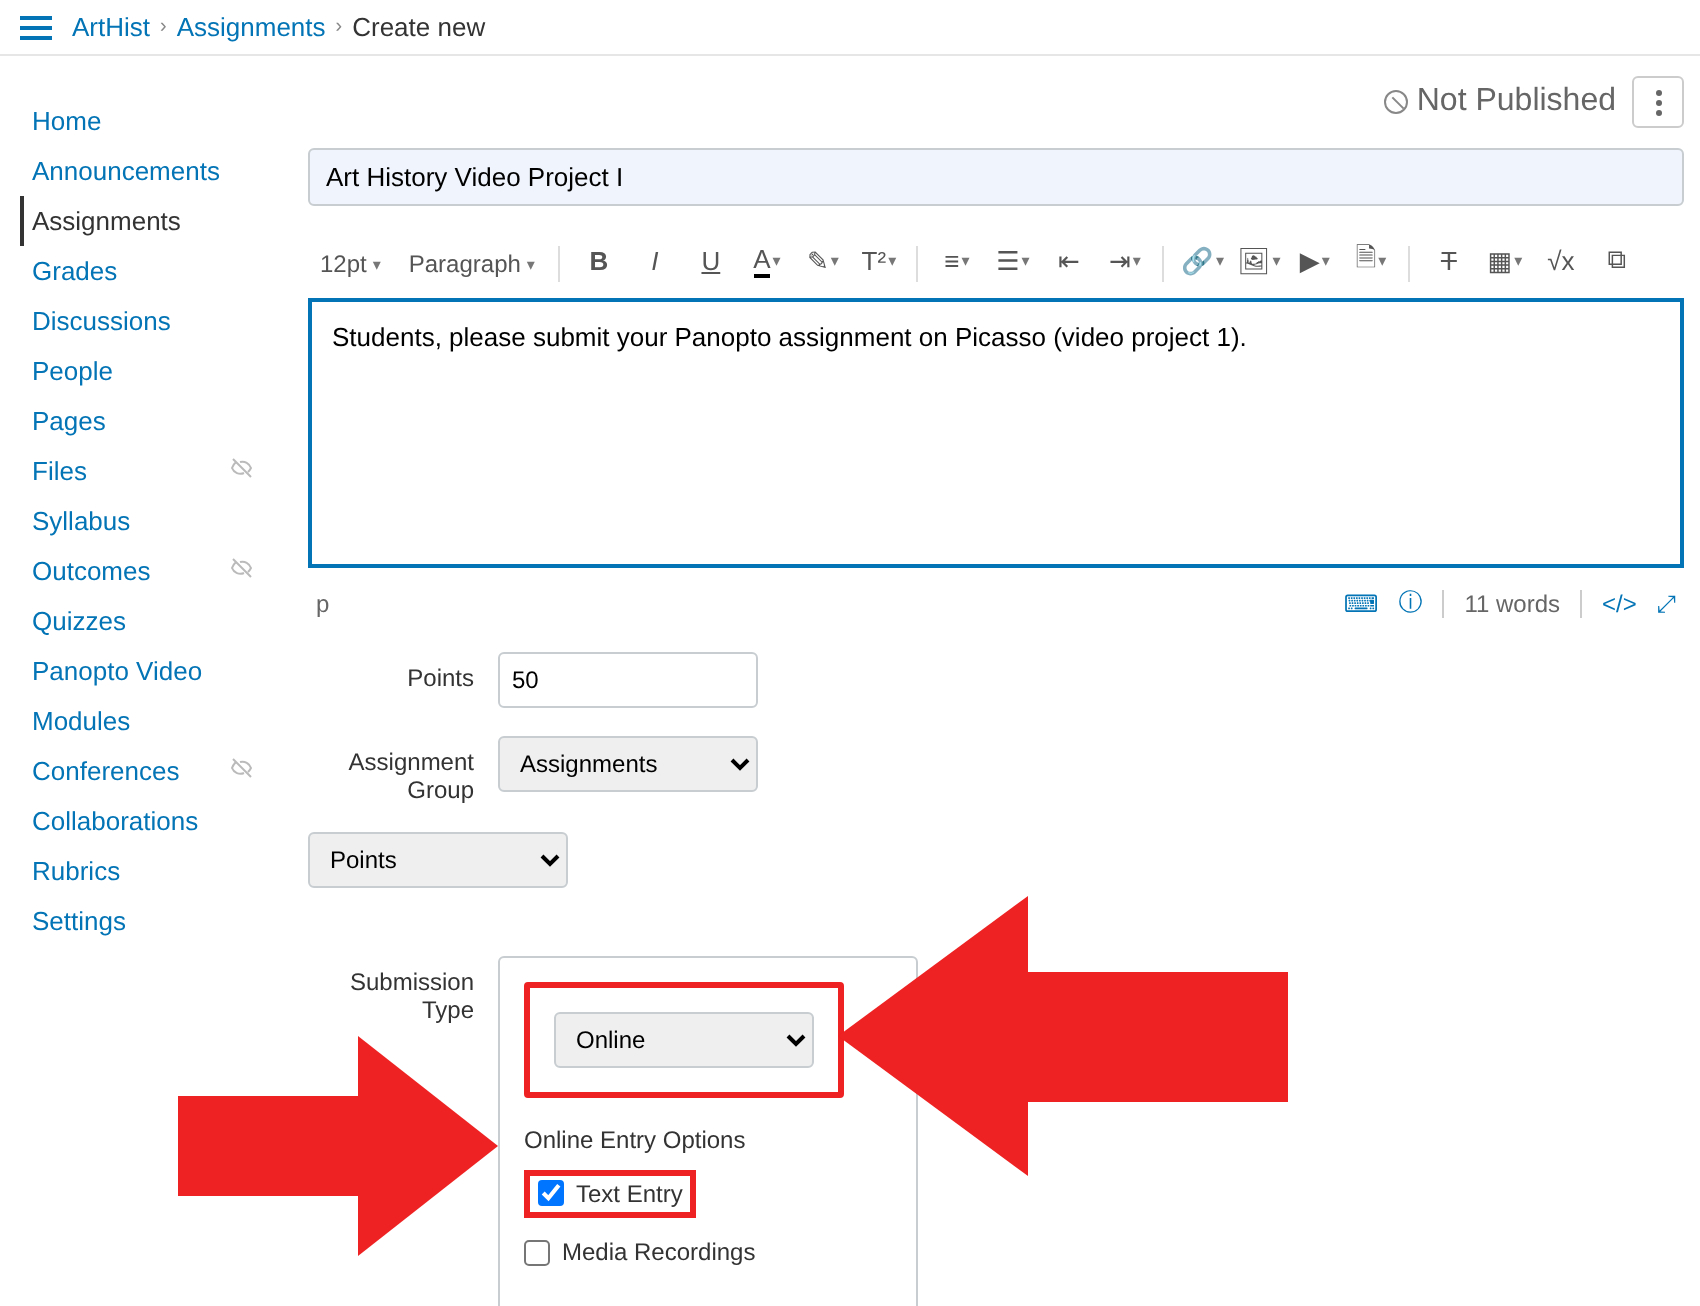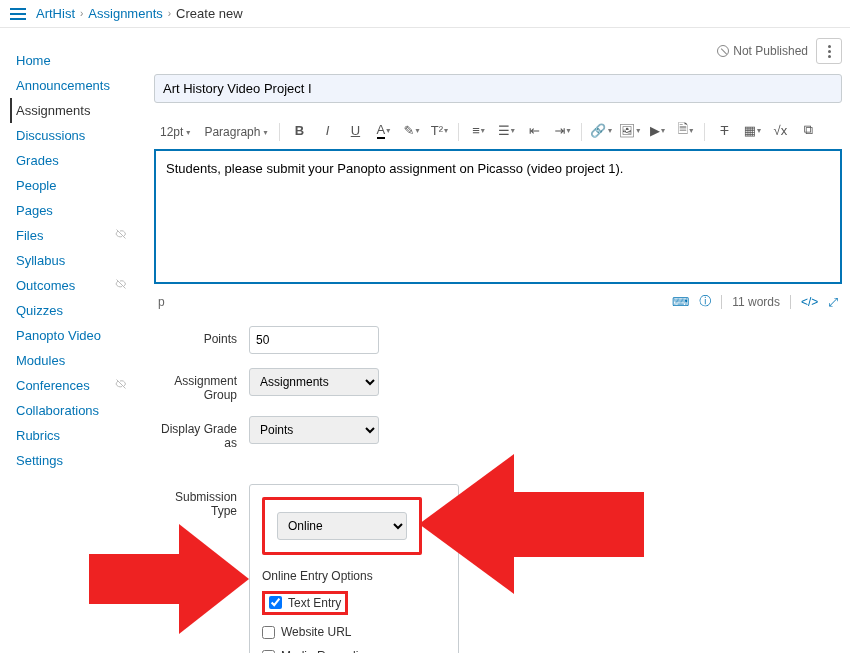"Not Published" .not-published { font-size: 12px -> 16px }
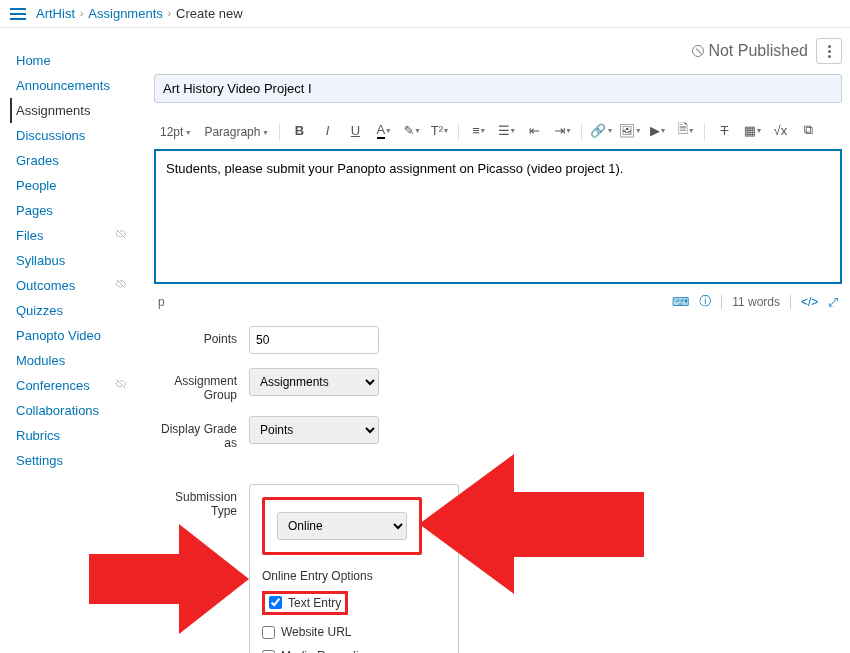"Discussions" div.sidebar-item { order: before "Grades" -> after "Grades" }
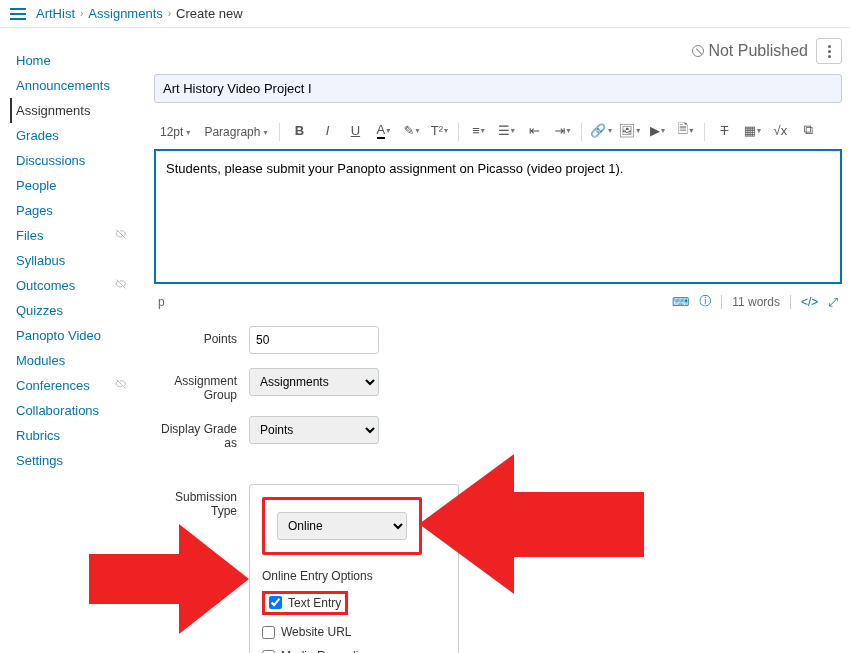"Display Grade as" div.form-label { html: <div>Display Grade as</div> -> none }
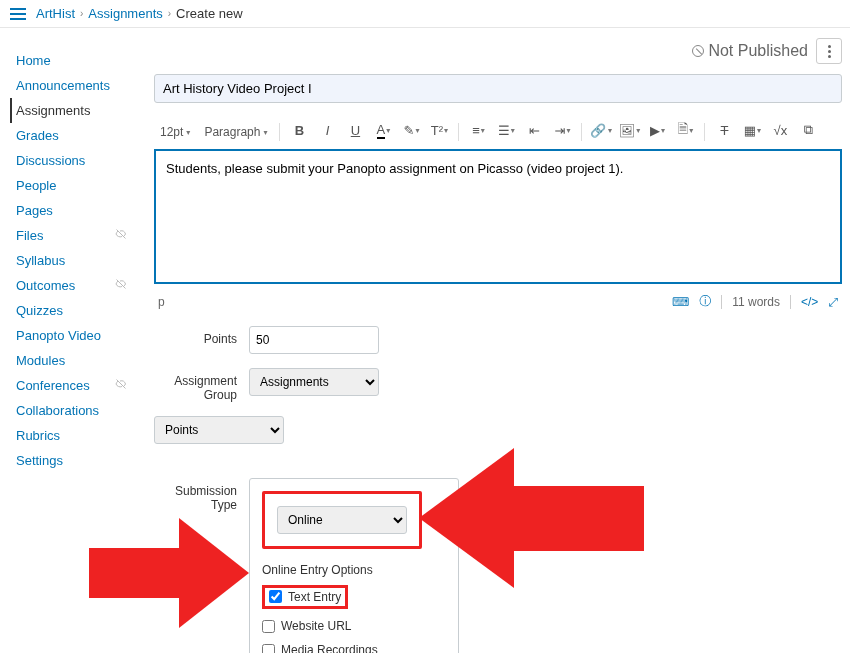"Website URL" div.opt-row { html: <div> <input> <label>Website URL</label> </div> -> none }
